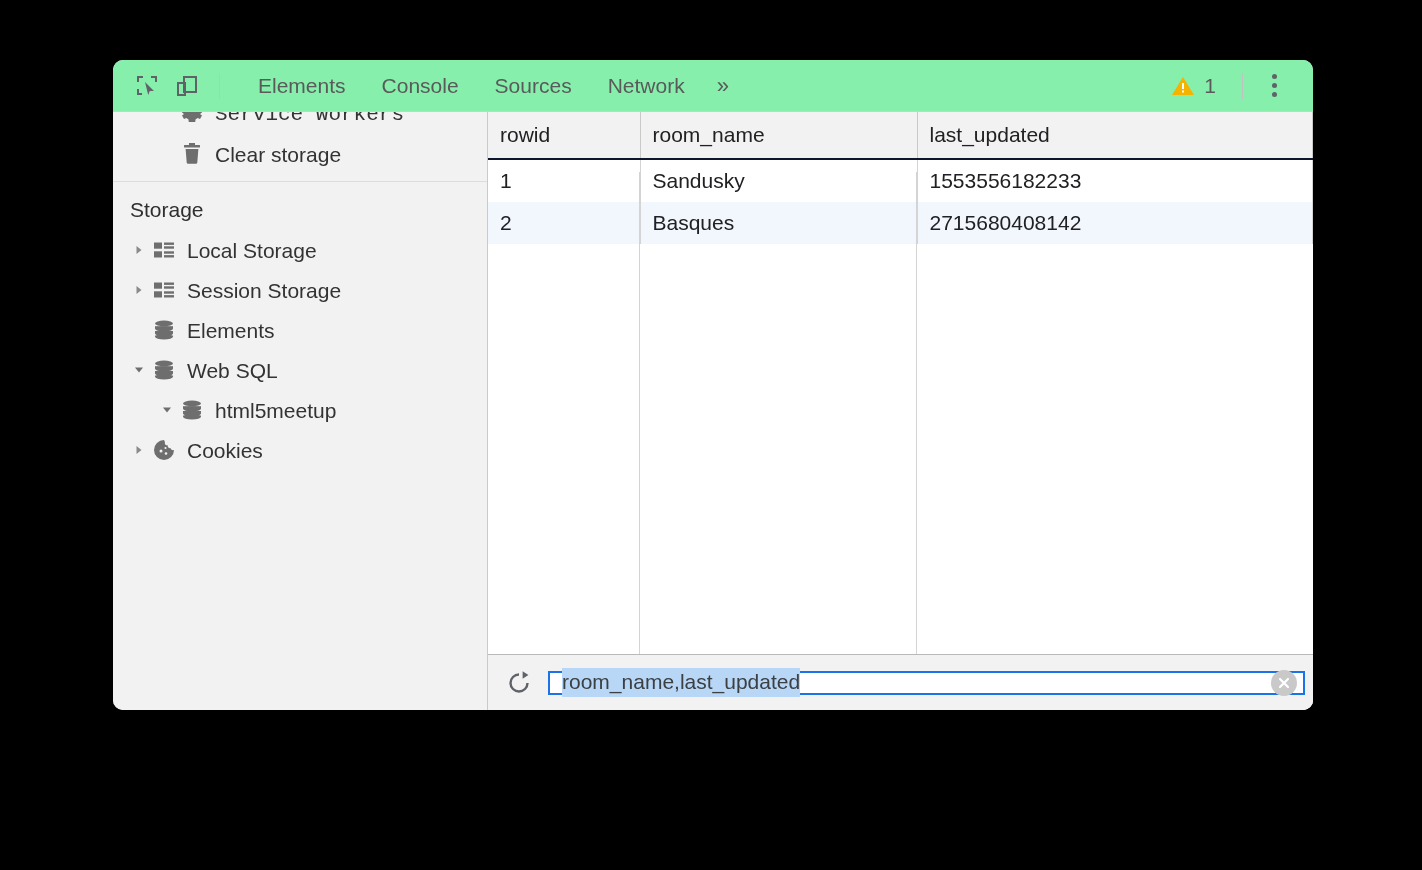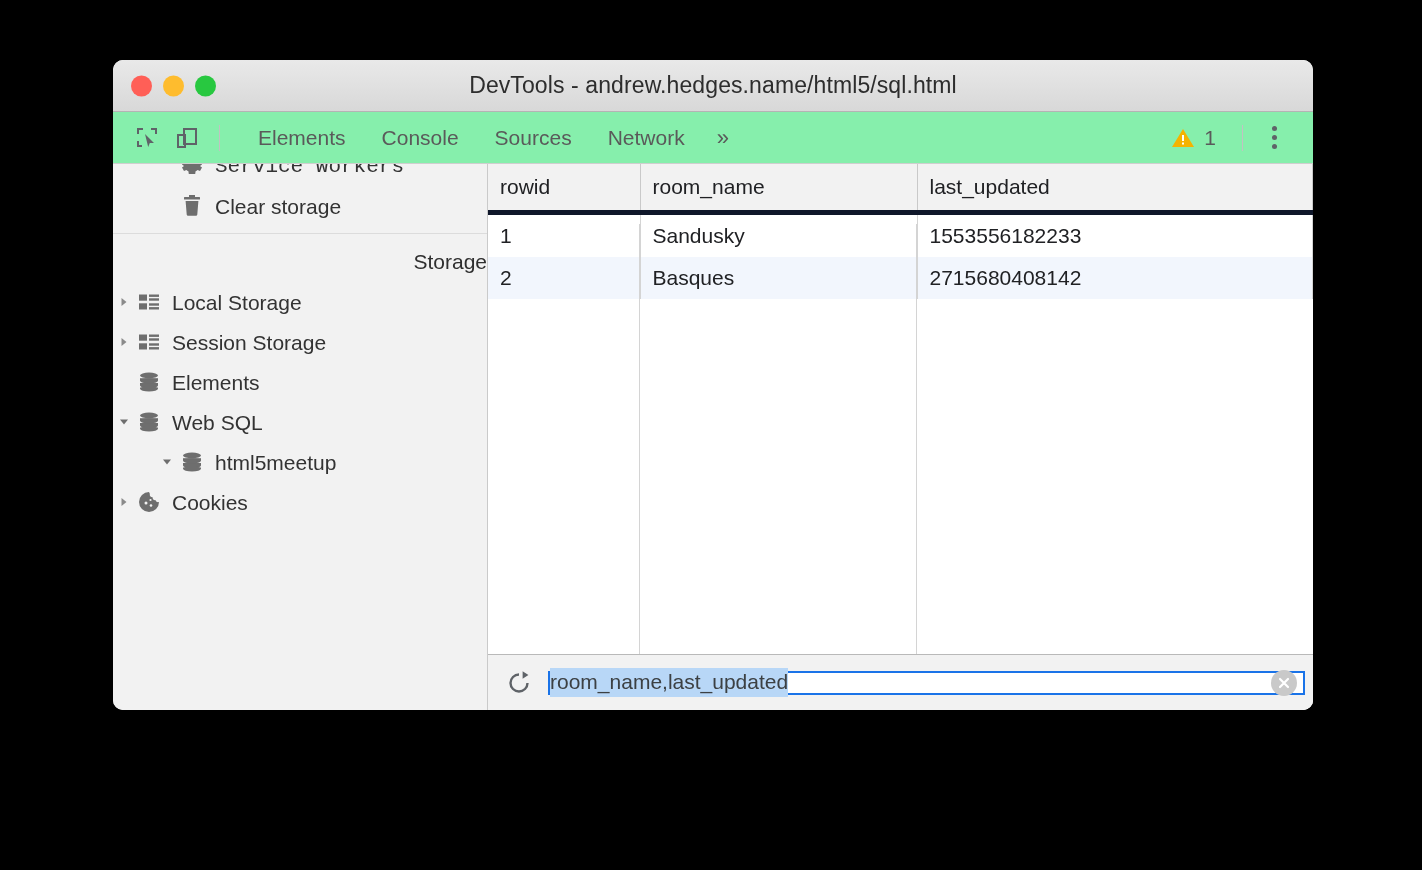"DevTools -" div { html: <div> <div> <span></span> <span></span> <span></span> </div> <div>DevTools - andrew.hedges.name/html5/sql.html</div> </div> -> none }
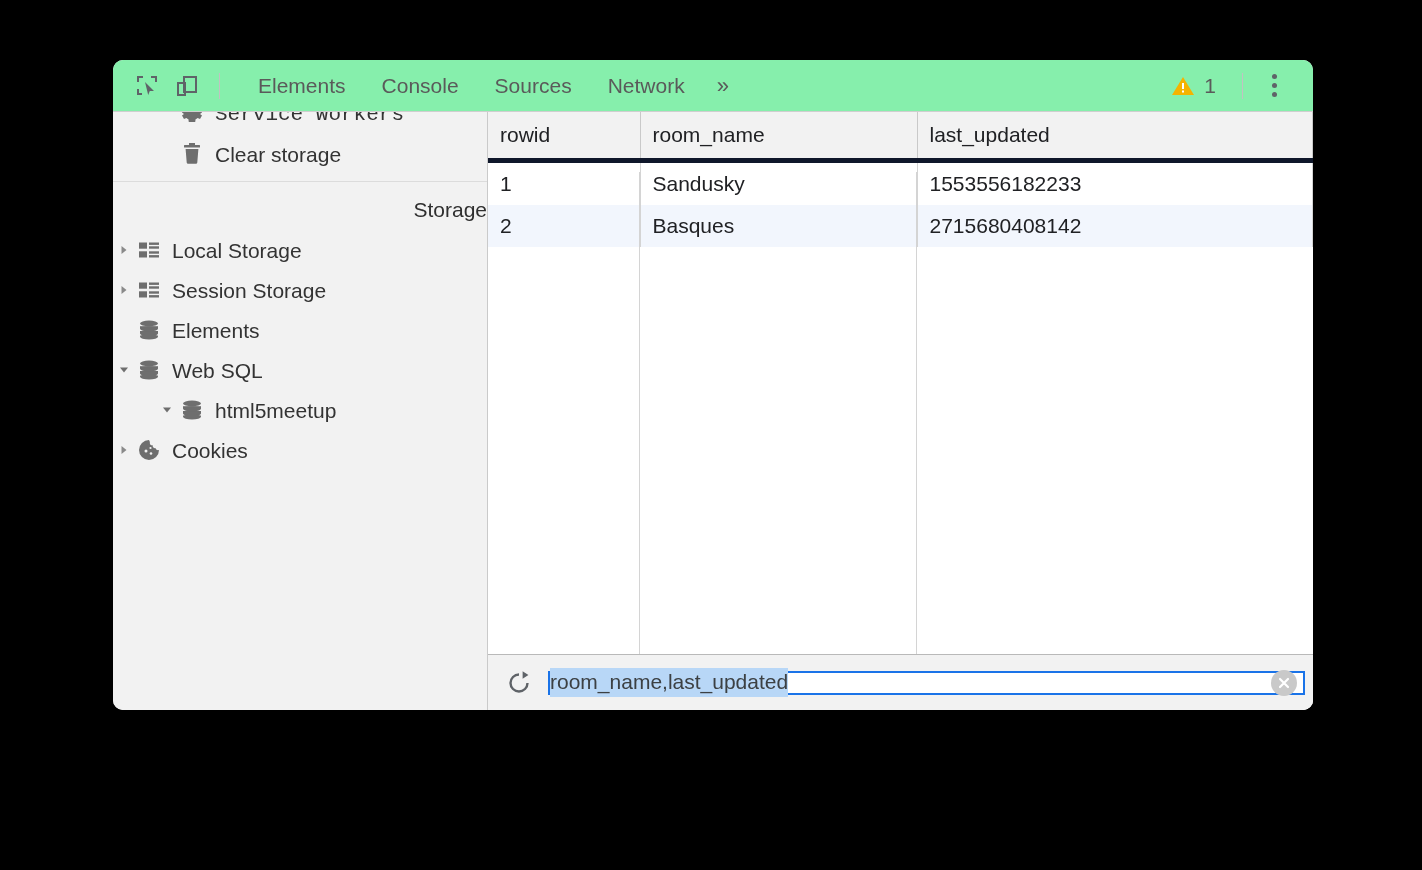"rowid" table.datagrid th { border-bottom: 5px solid #0f172a -> 2px solid #0f172a }
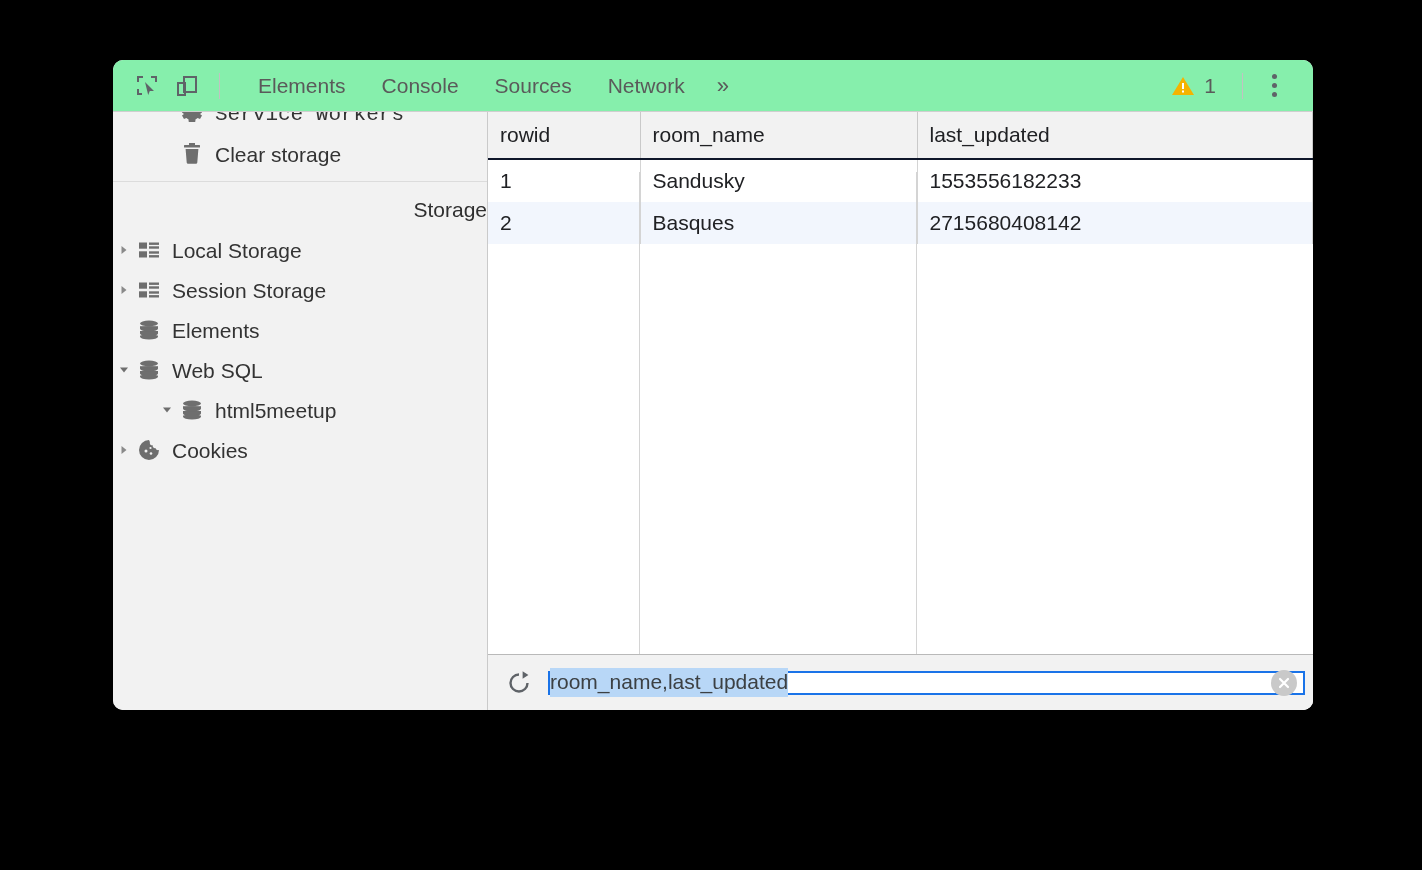"Storage" .sec-title { text-align: right -> none }
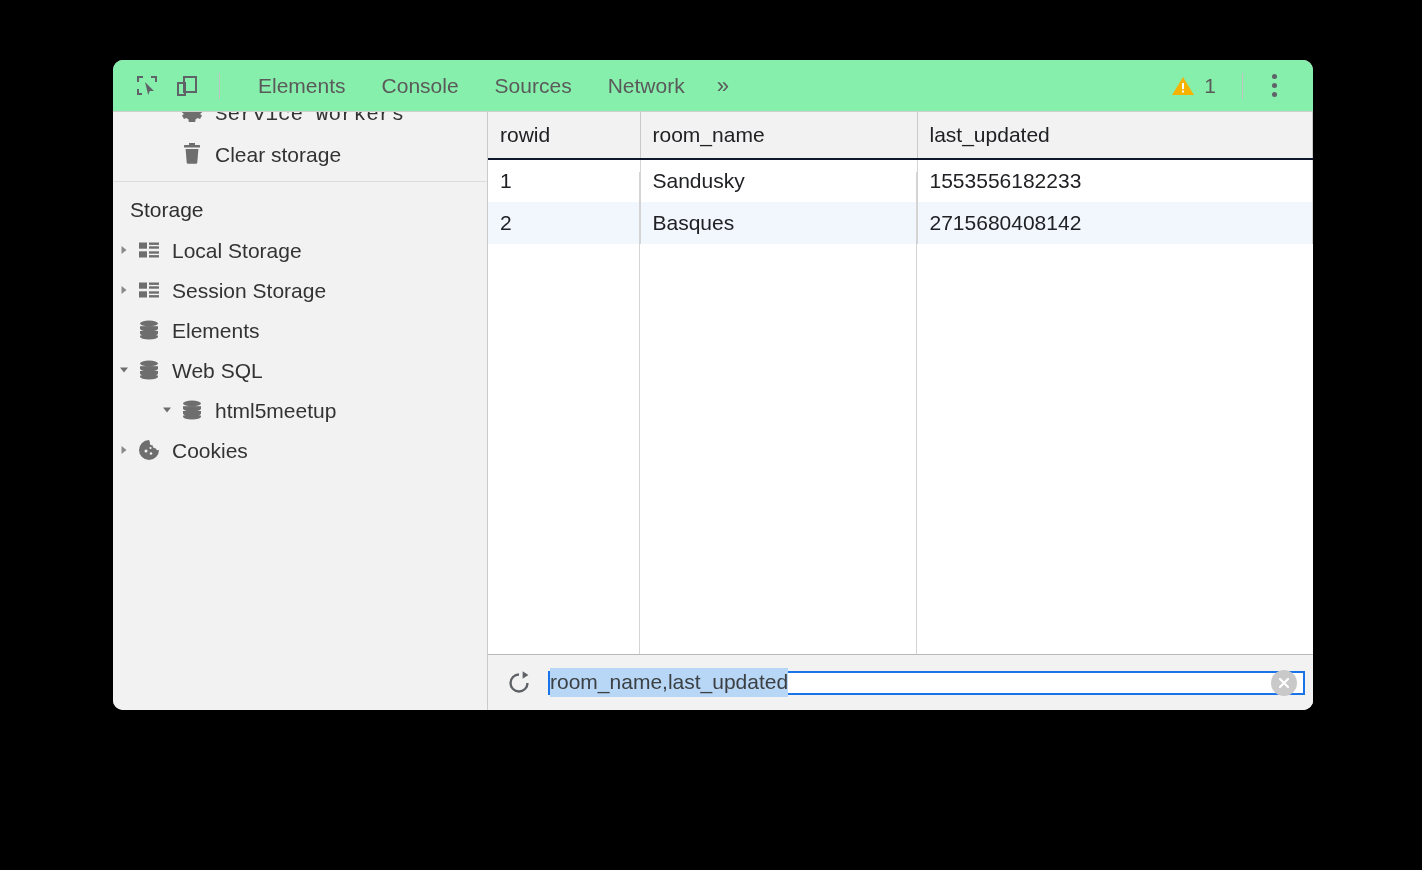"Local Storage" .ind0 { padding-left: none -> 15px }
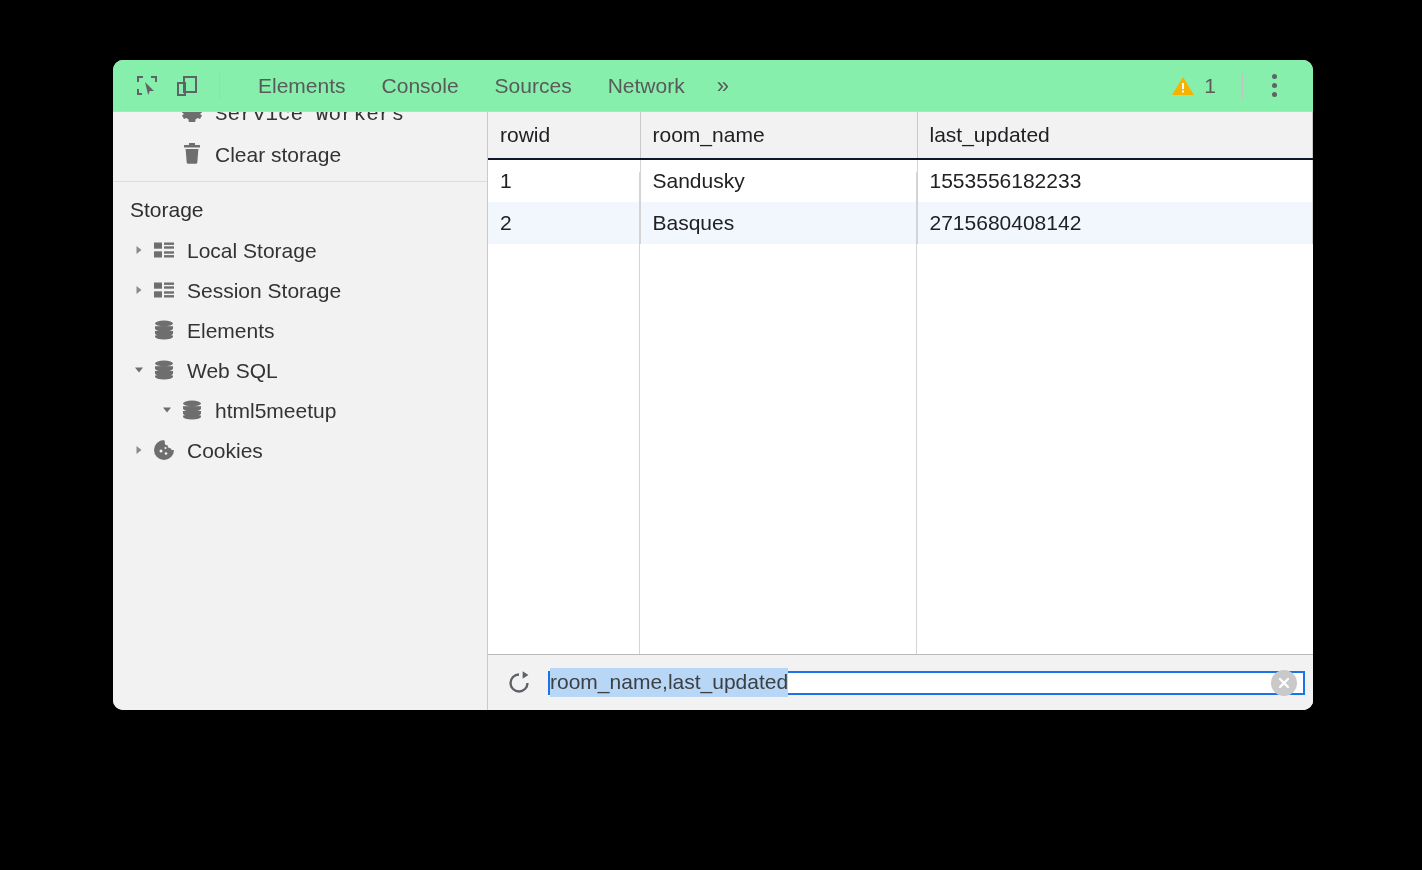"room_name,last_updated" #query-field { padding: 0 6px 0 0 -> 0 6px 0 12px }
